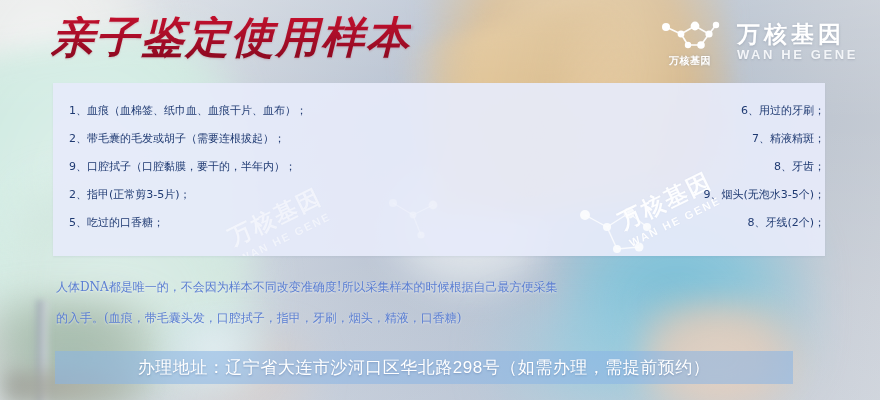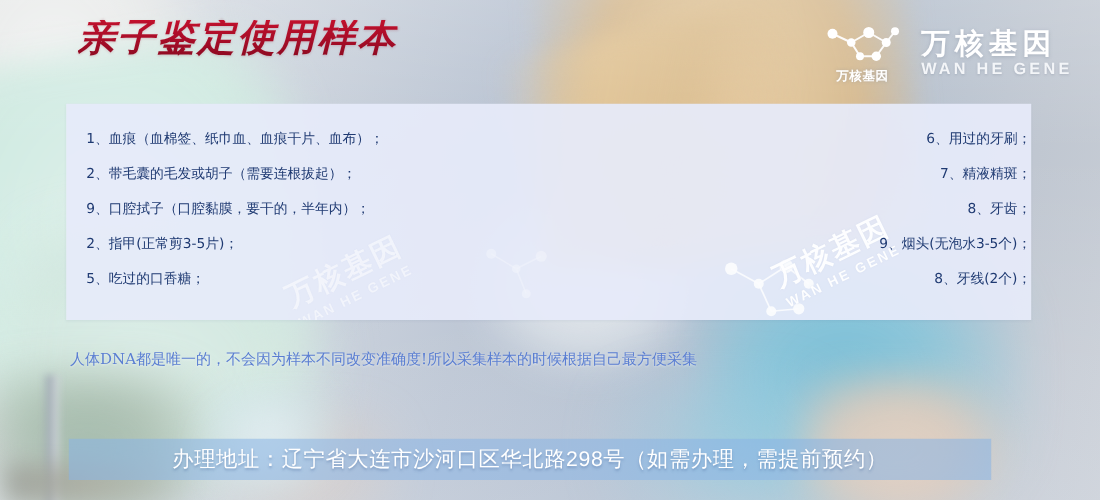"亲子鉴定使用样本" .title { font-size: 30px -> 43px; left: 62px -> 51px }
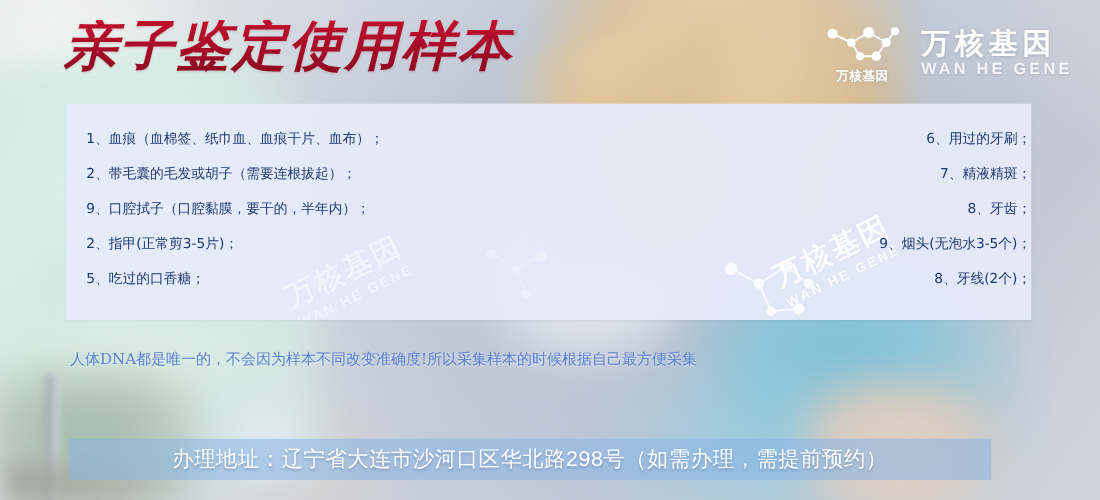"的入手。(血痕，带毛囊头发，口腔拭子，指甲，牙刷，烟头，精液，口香糖)" div { html: none -> <div>的入手。(血痕，带毛囊头发，口腔拭子，指甲，牙刷，烟头，精液，口香糖)</div> }
